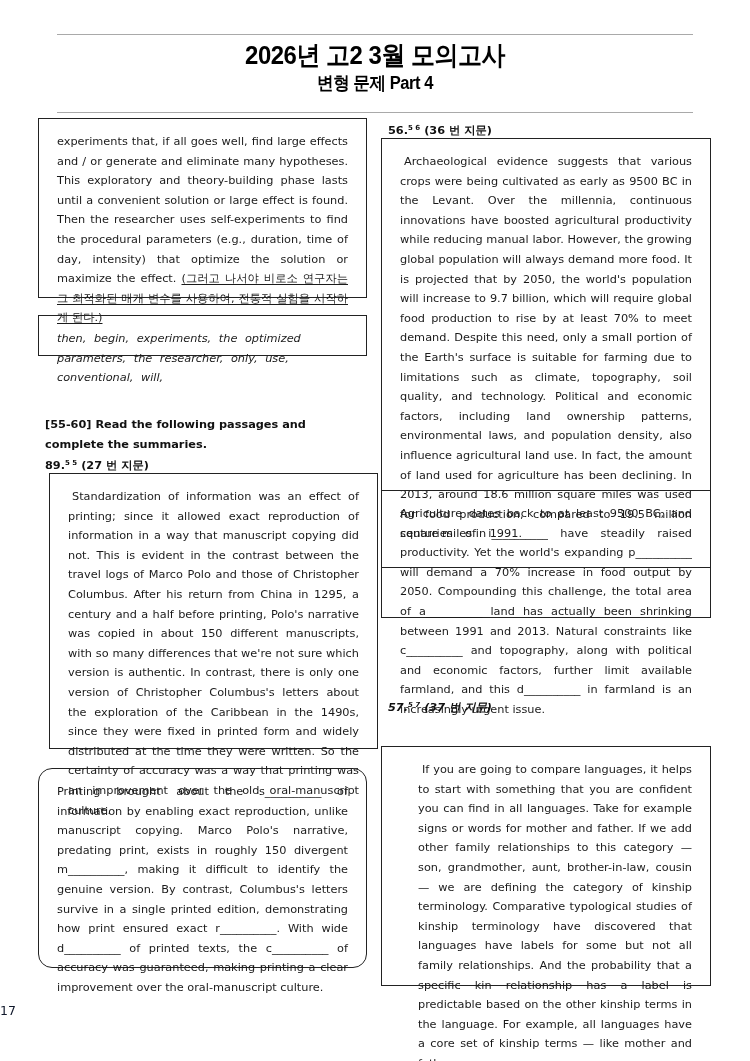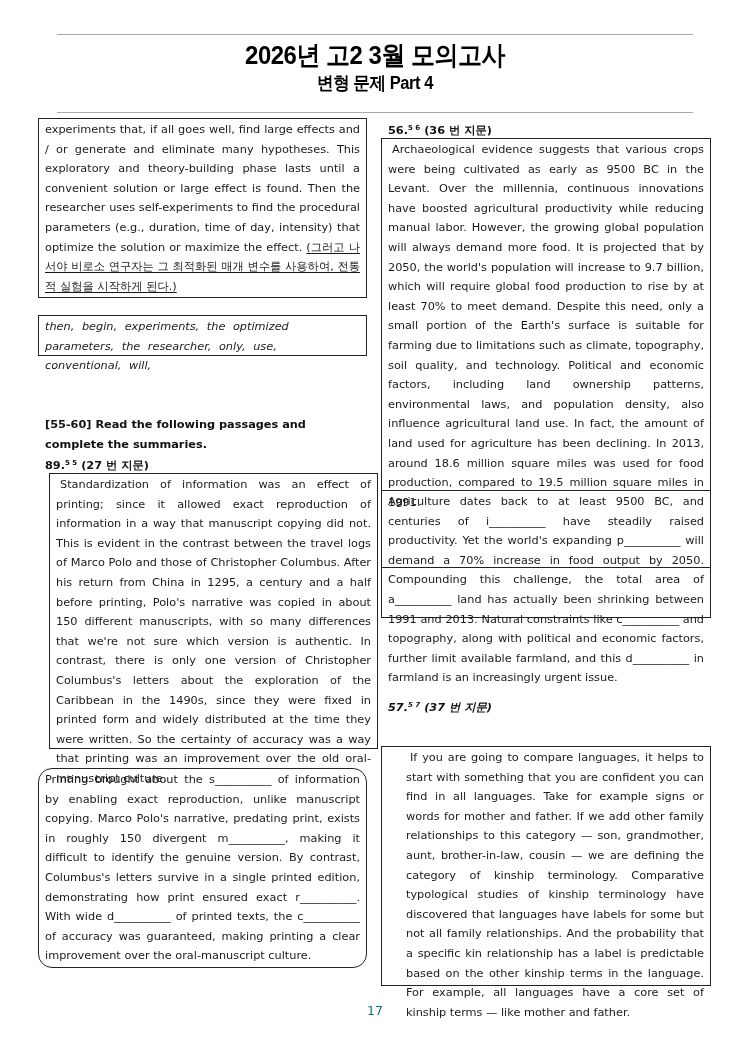"experiments that, if all goes" .box p { margin: 0 -> 12px }
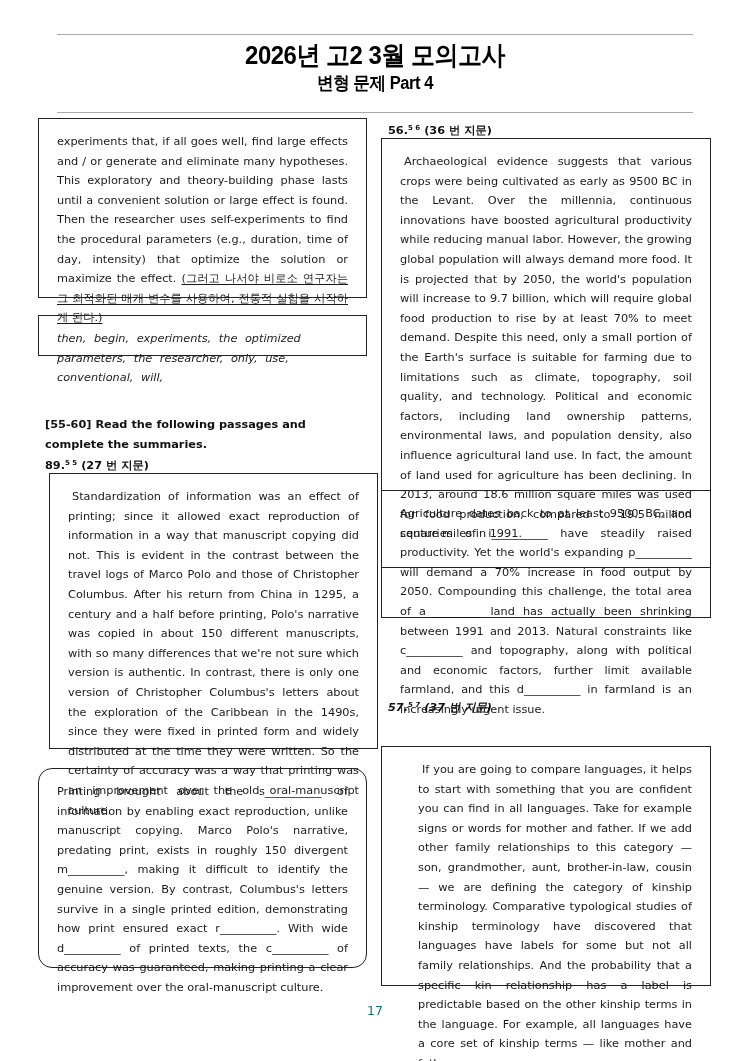"17" .pagenum { color: #0f766e -> #0f172a; text-align: center -> left }
